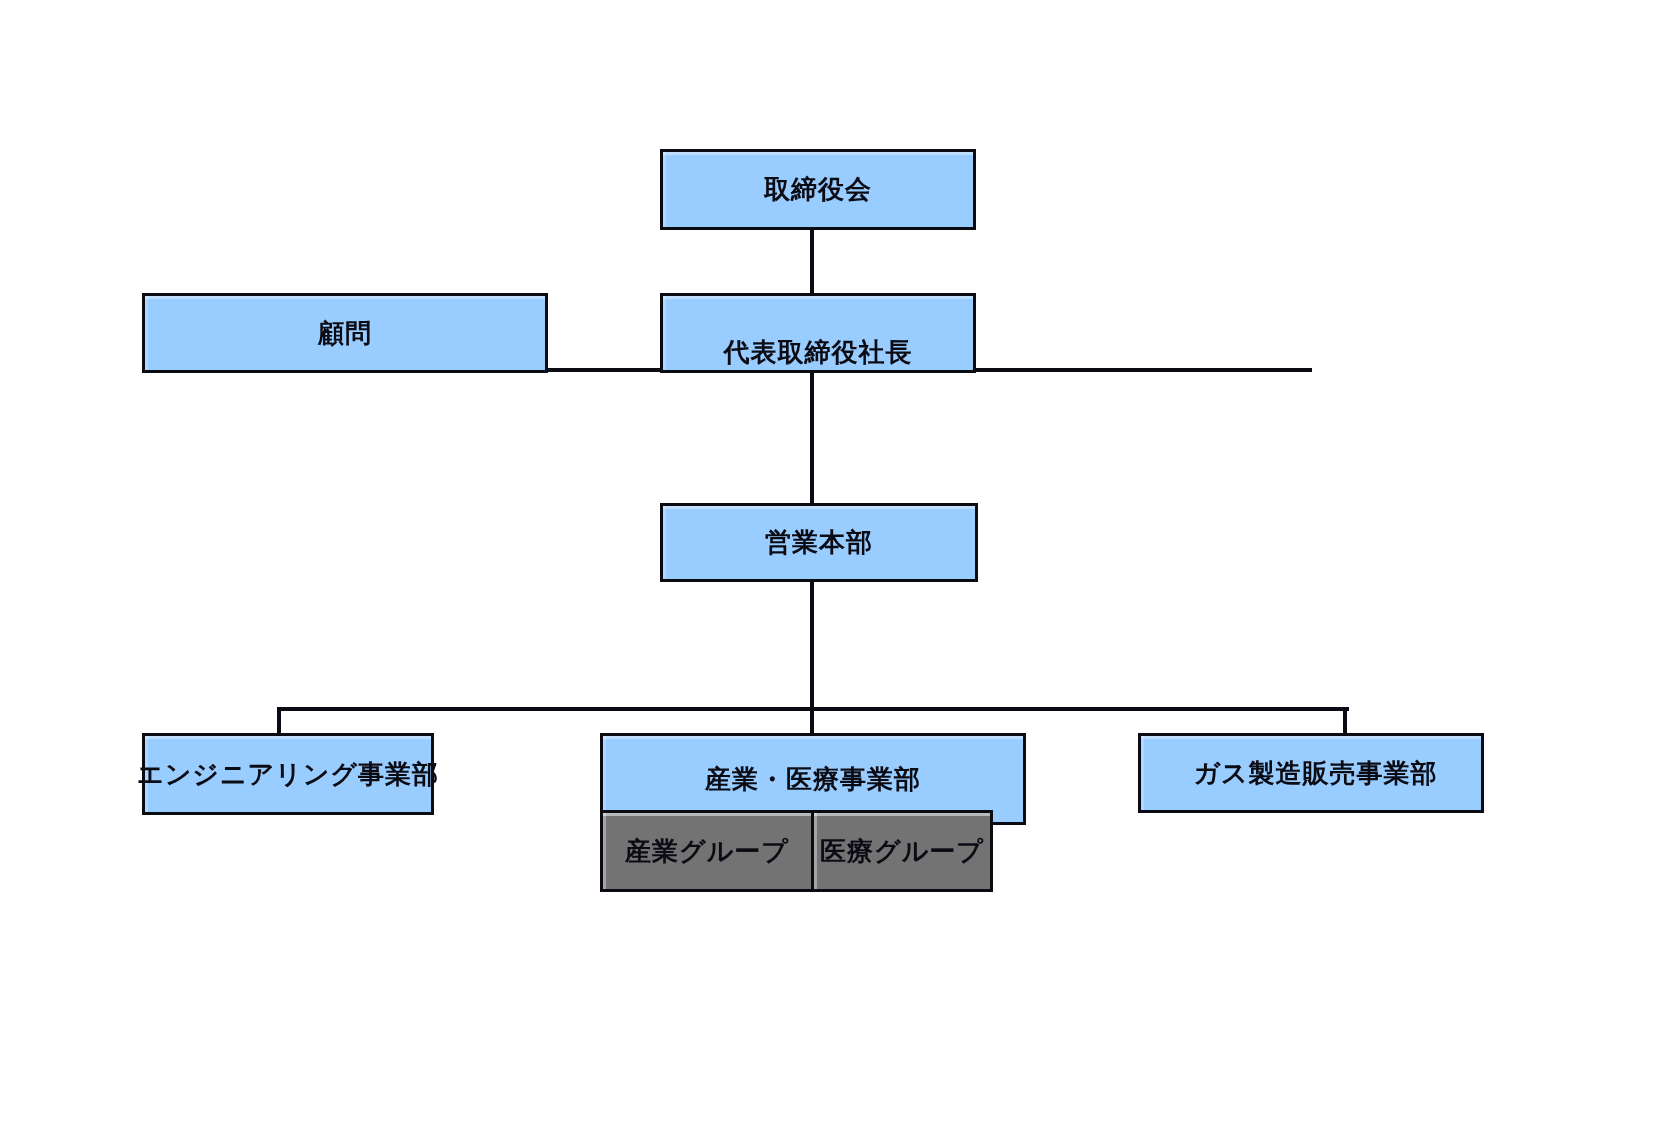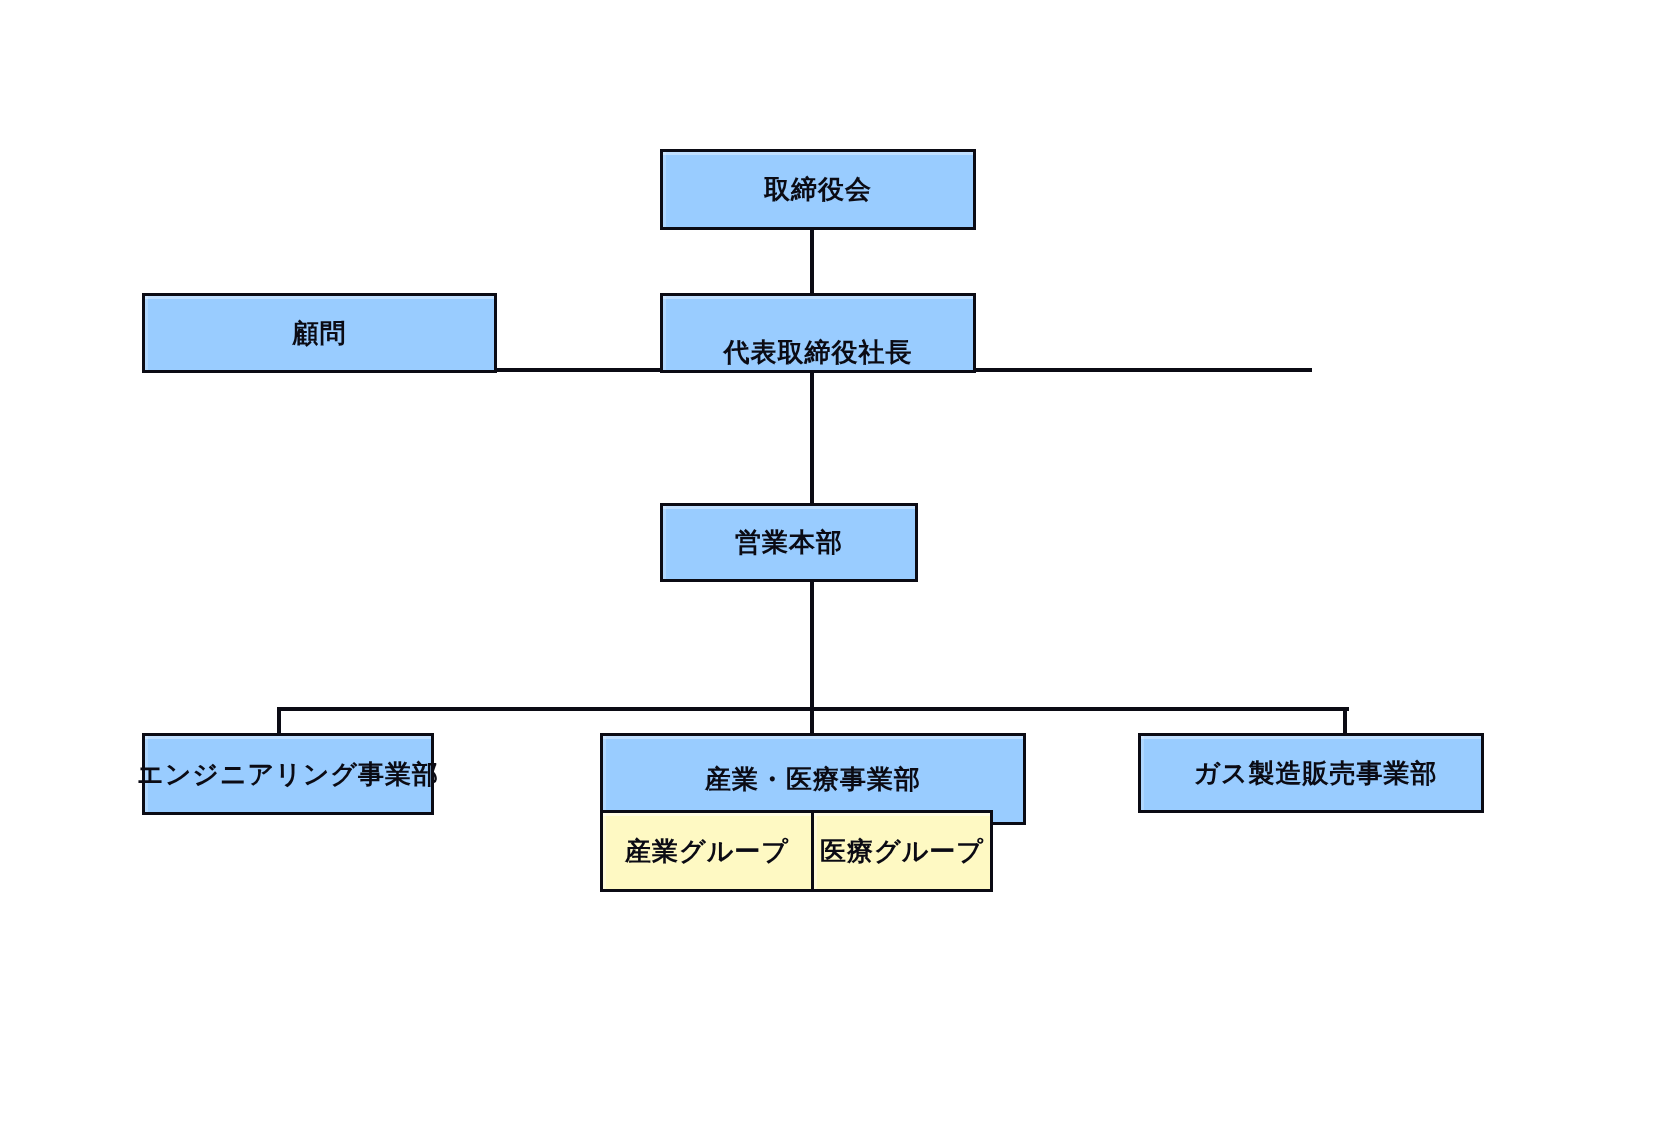"顧問" #node-advisor { width: 355px -> 406px }
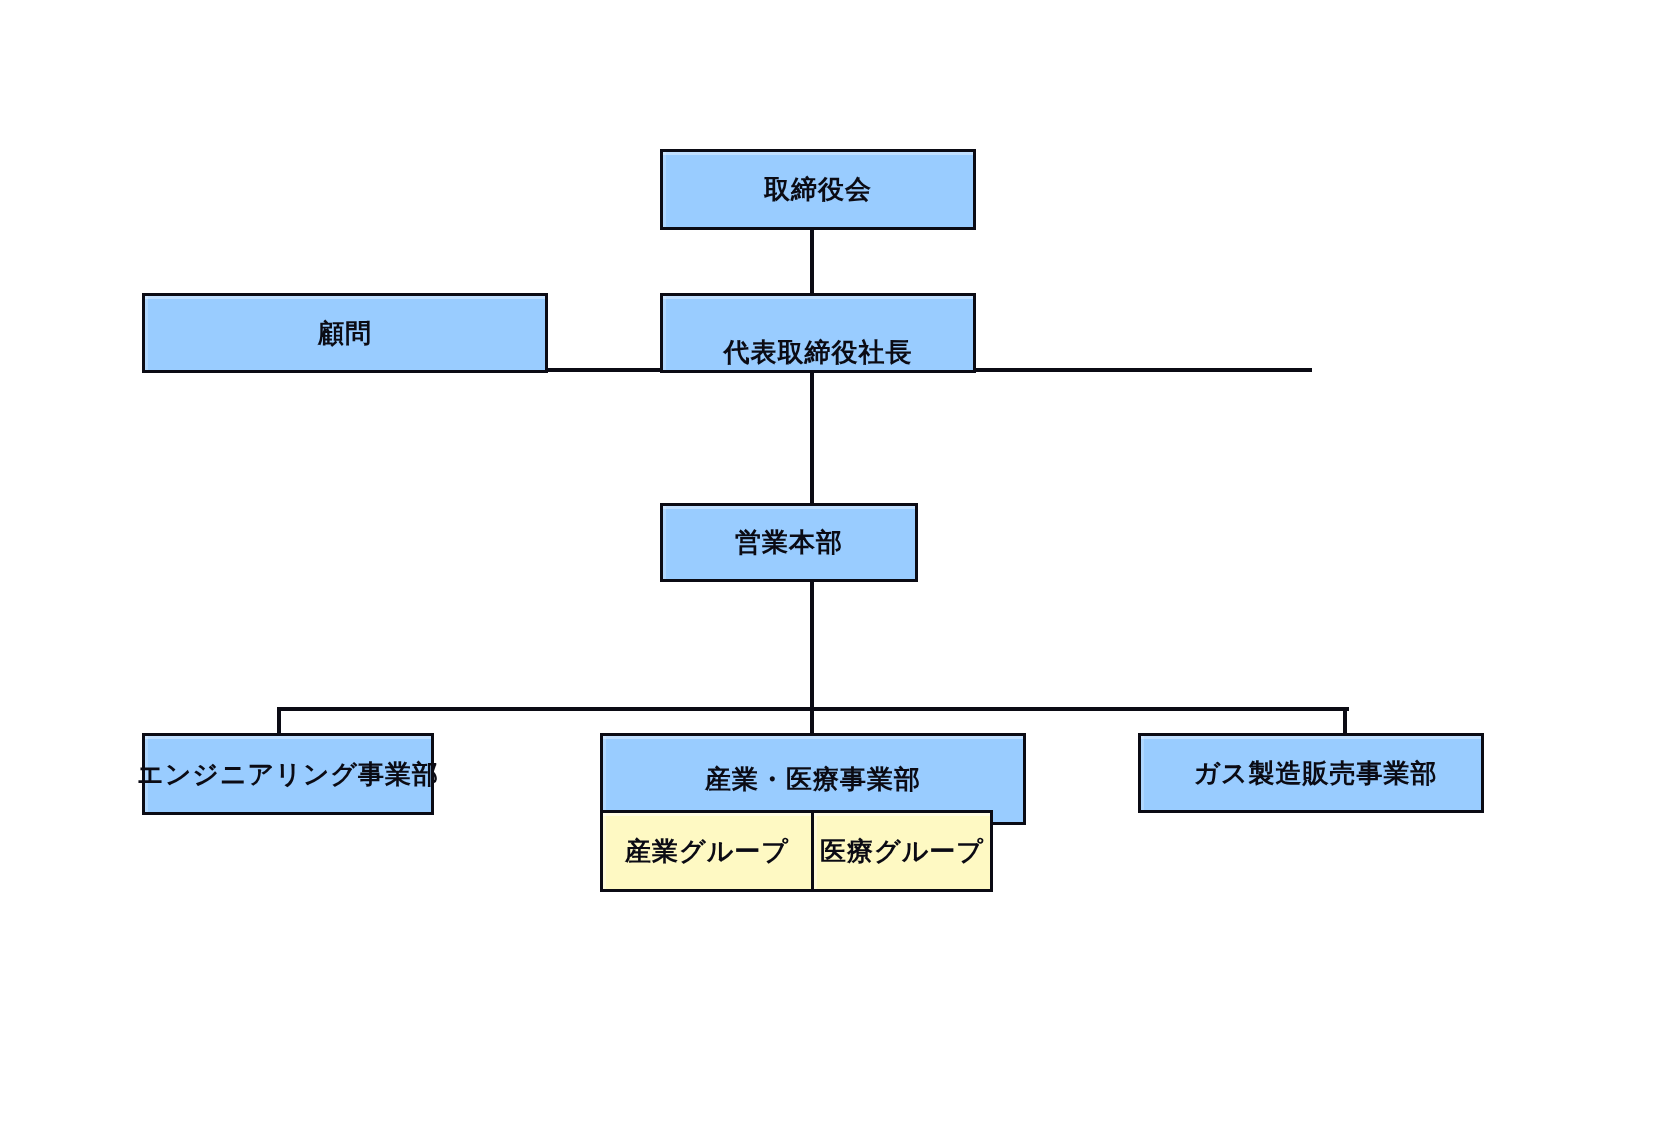"営業本部" #node-sales-hq { width: 258px -> 318px }
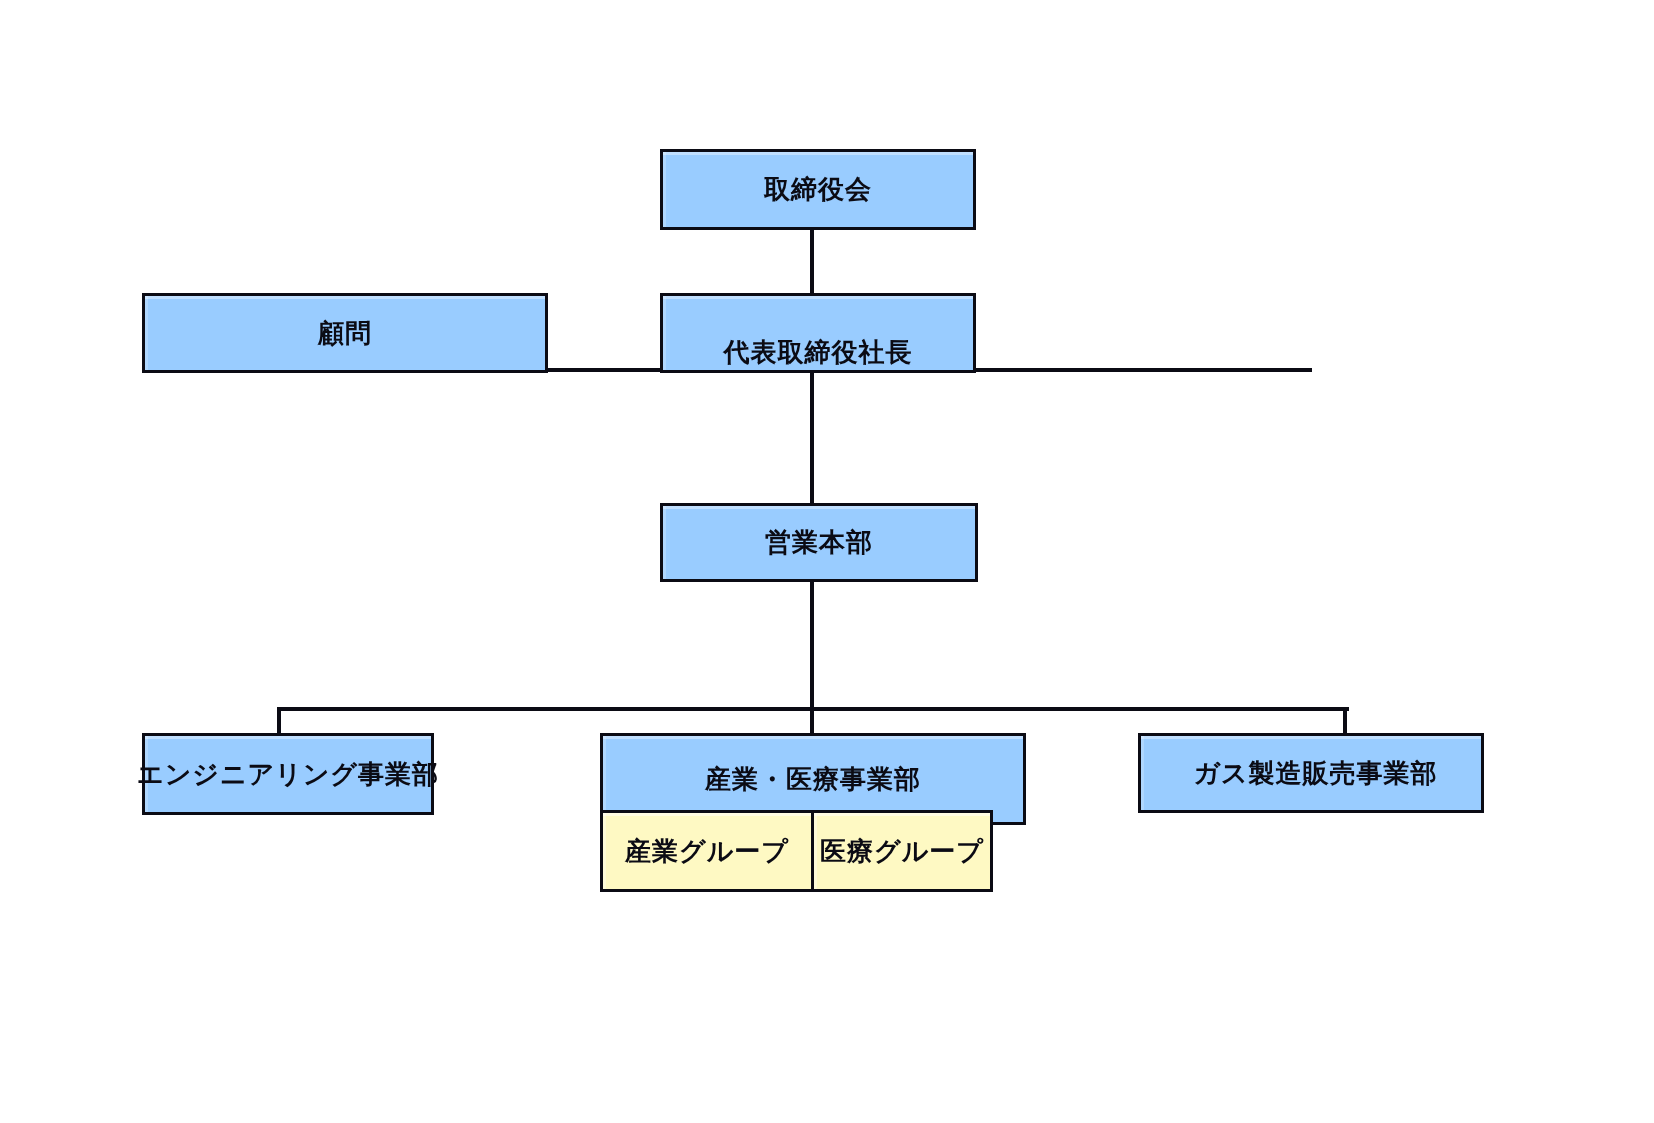"産業グループ" .node.sub { background: #fef9c3 -> #737373 }
